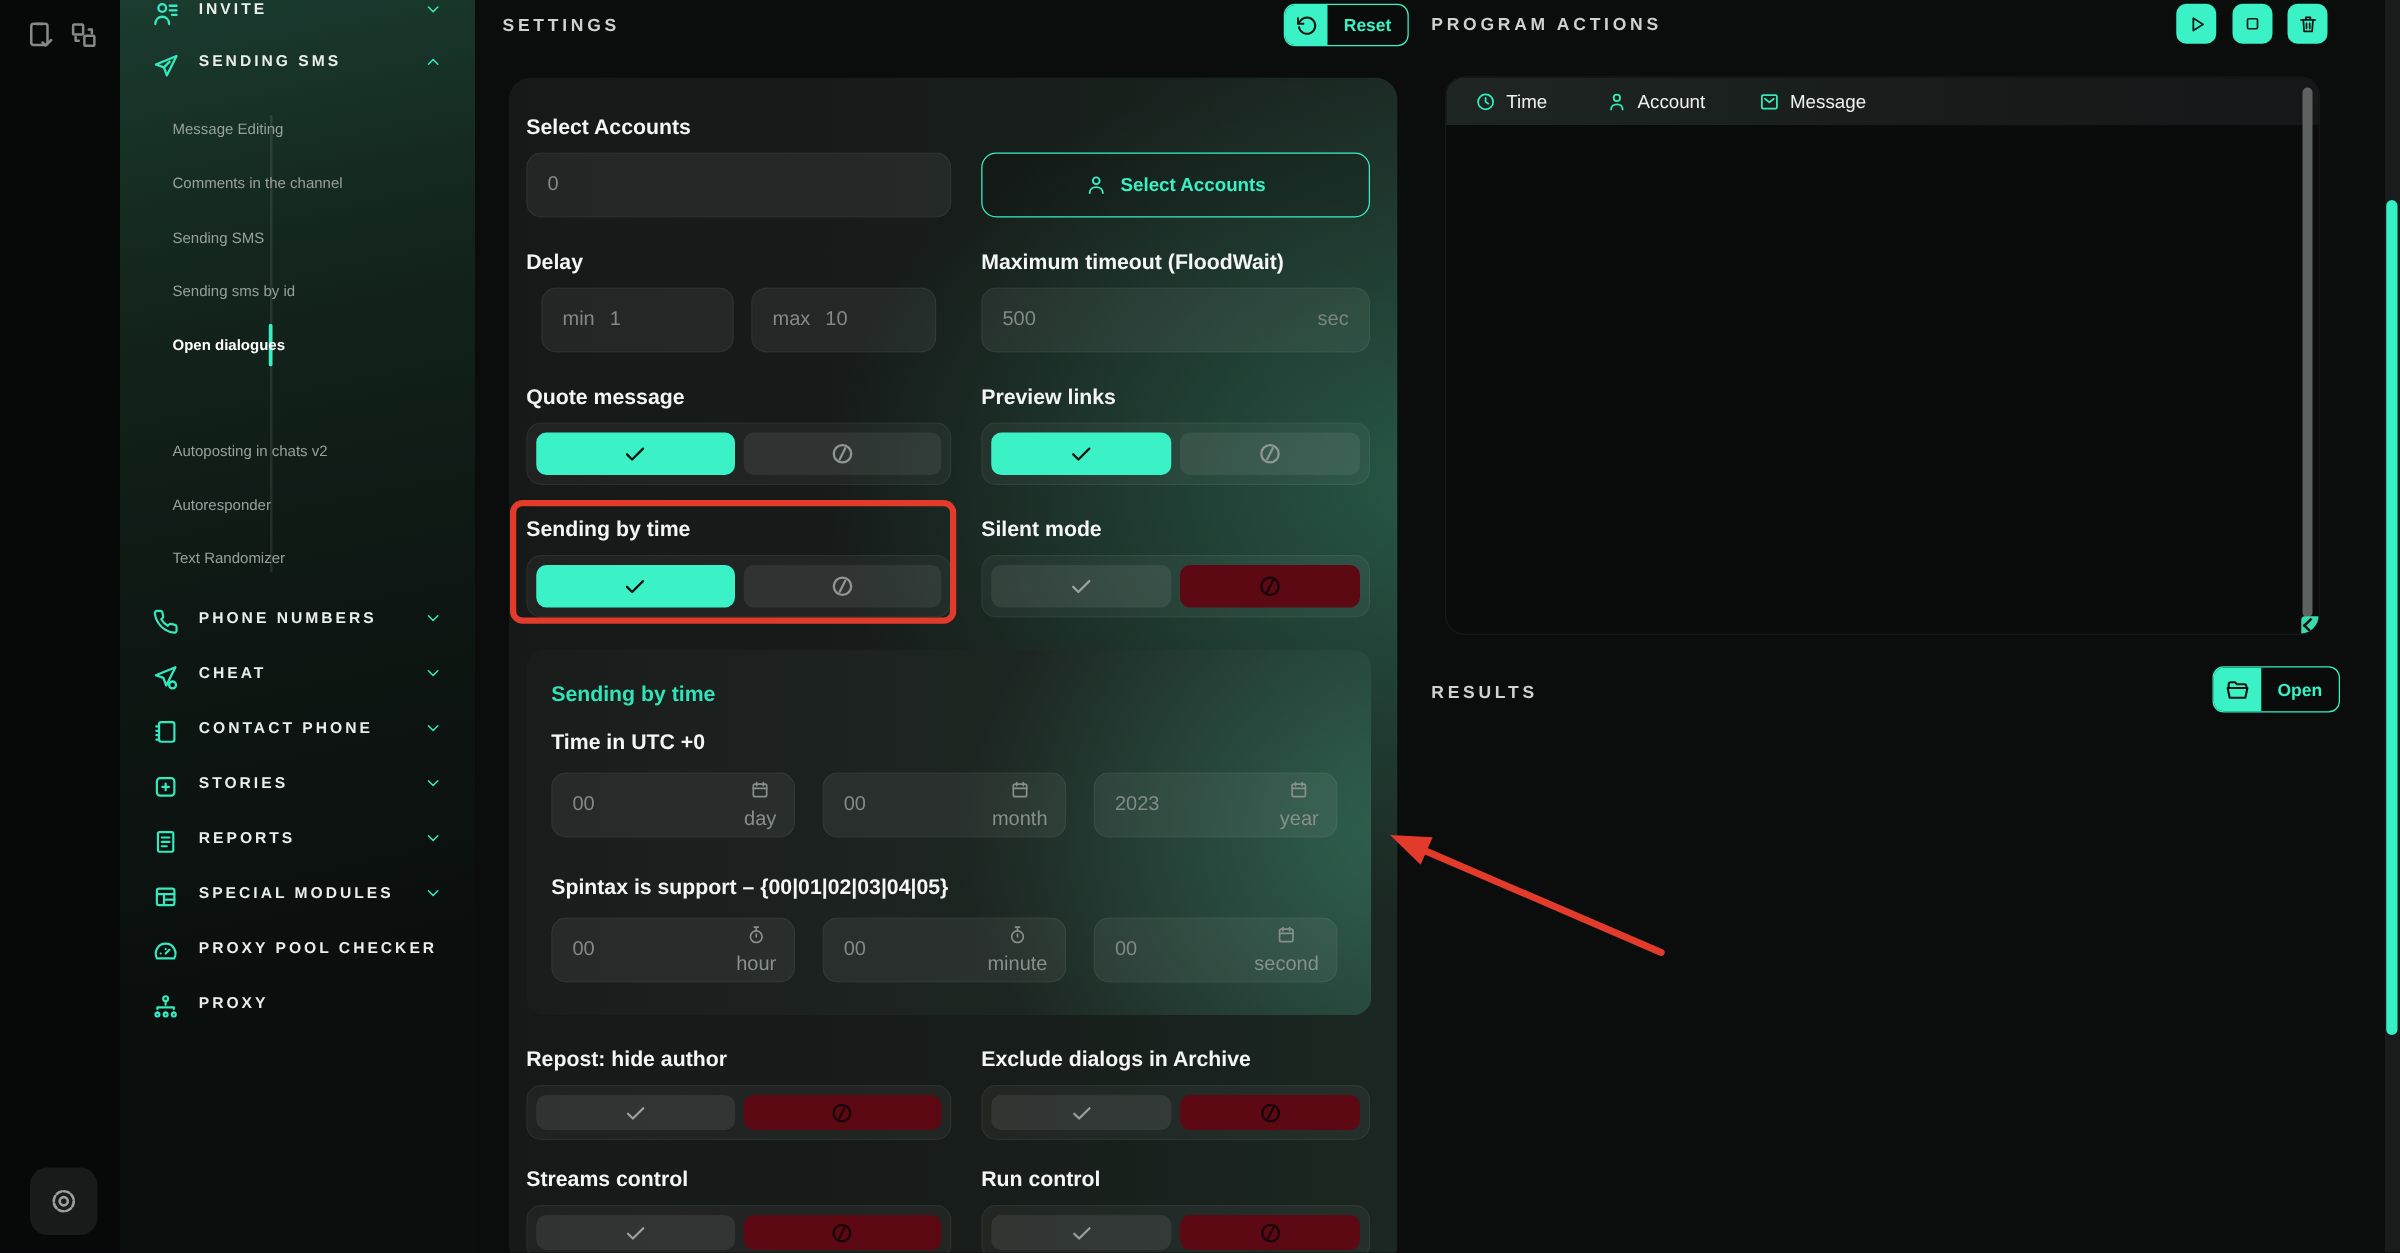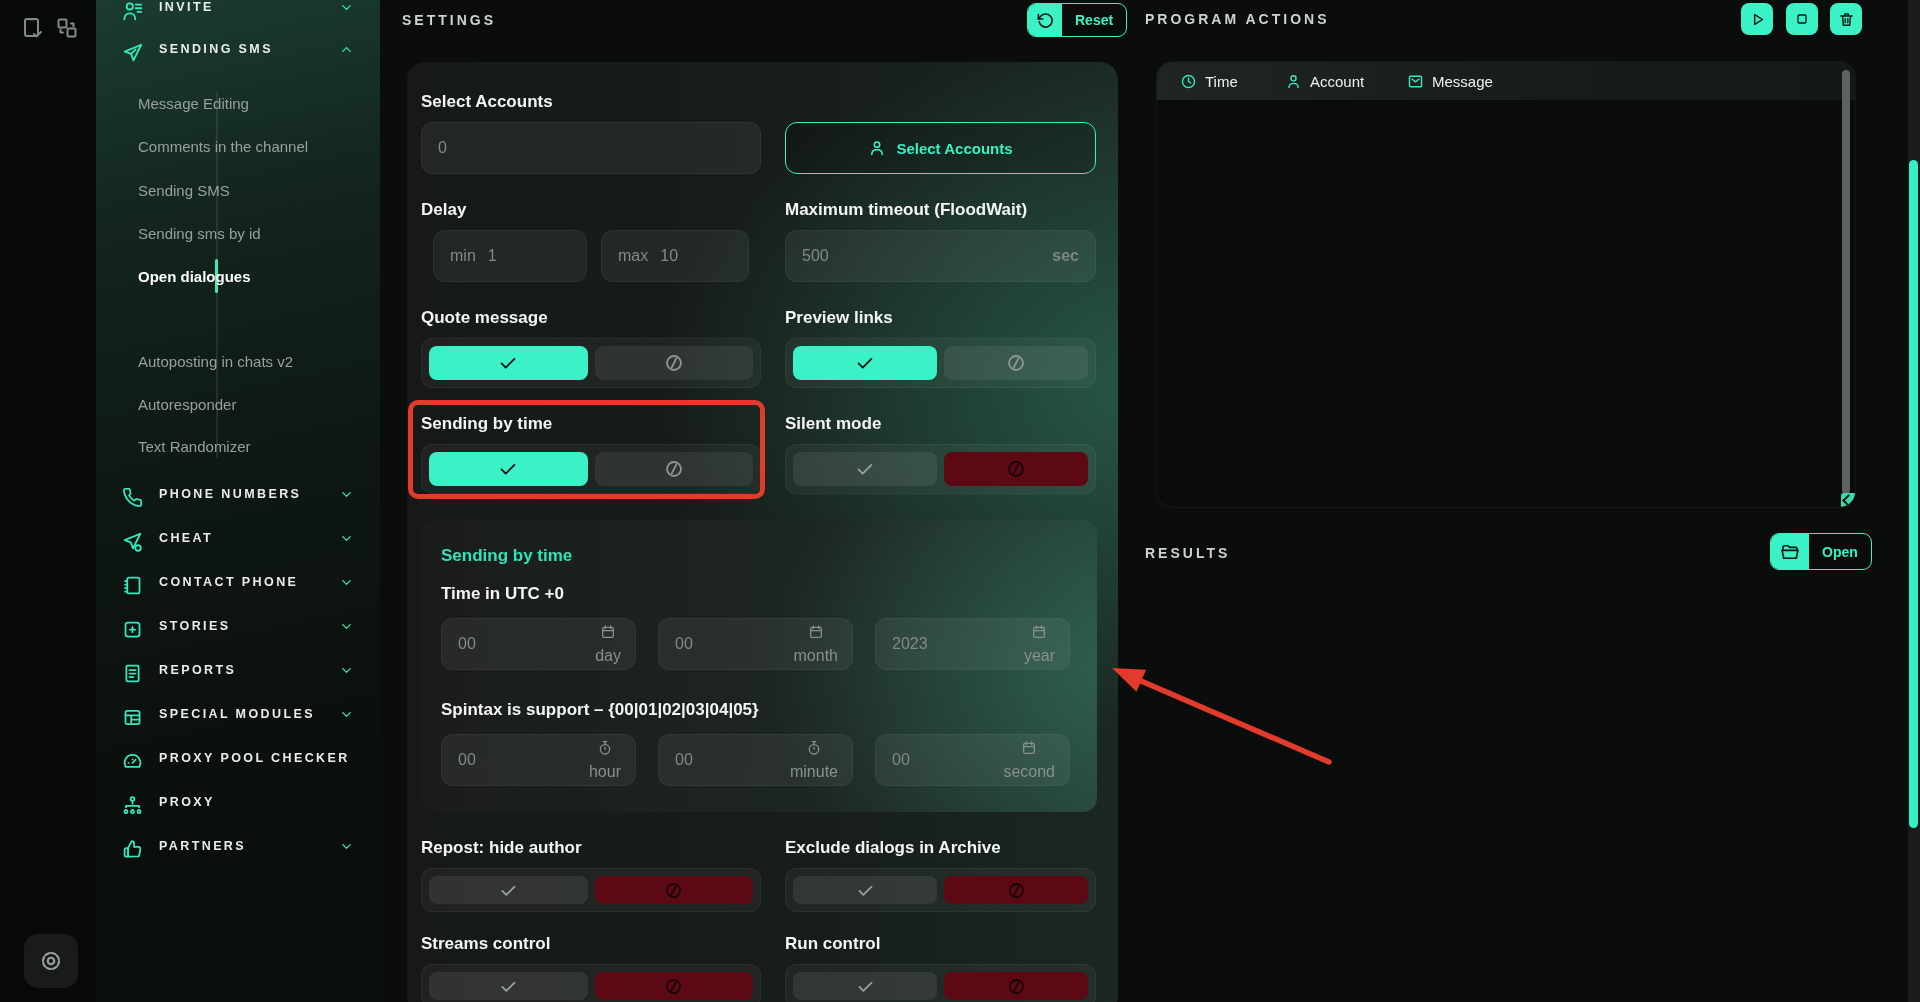"Message Editing" .sub-row { font-size: 15px -> 12px }
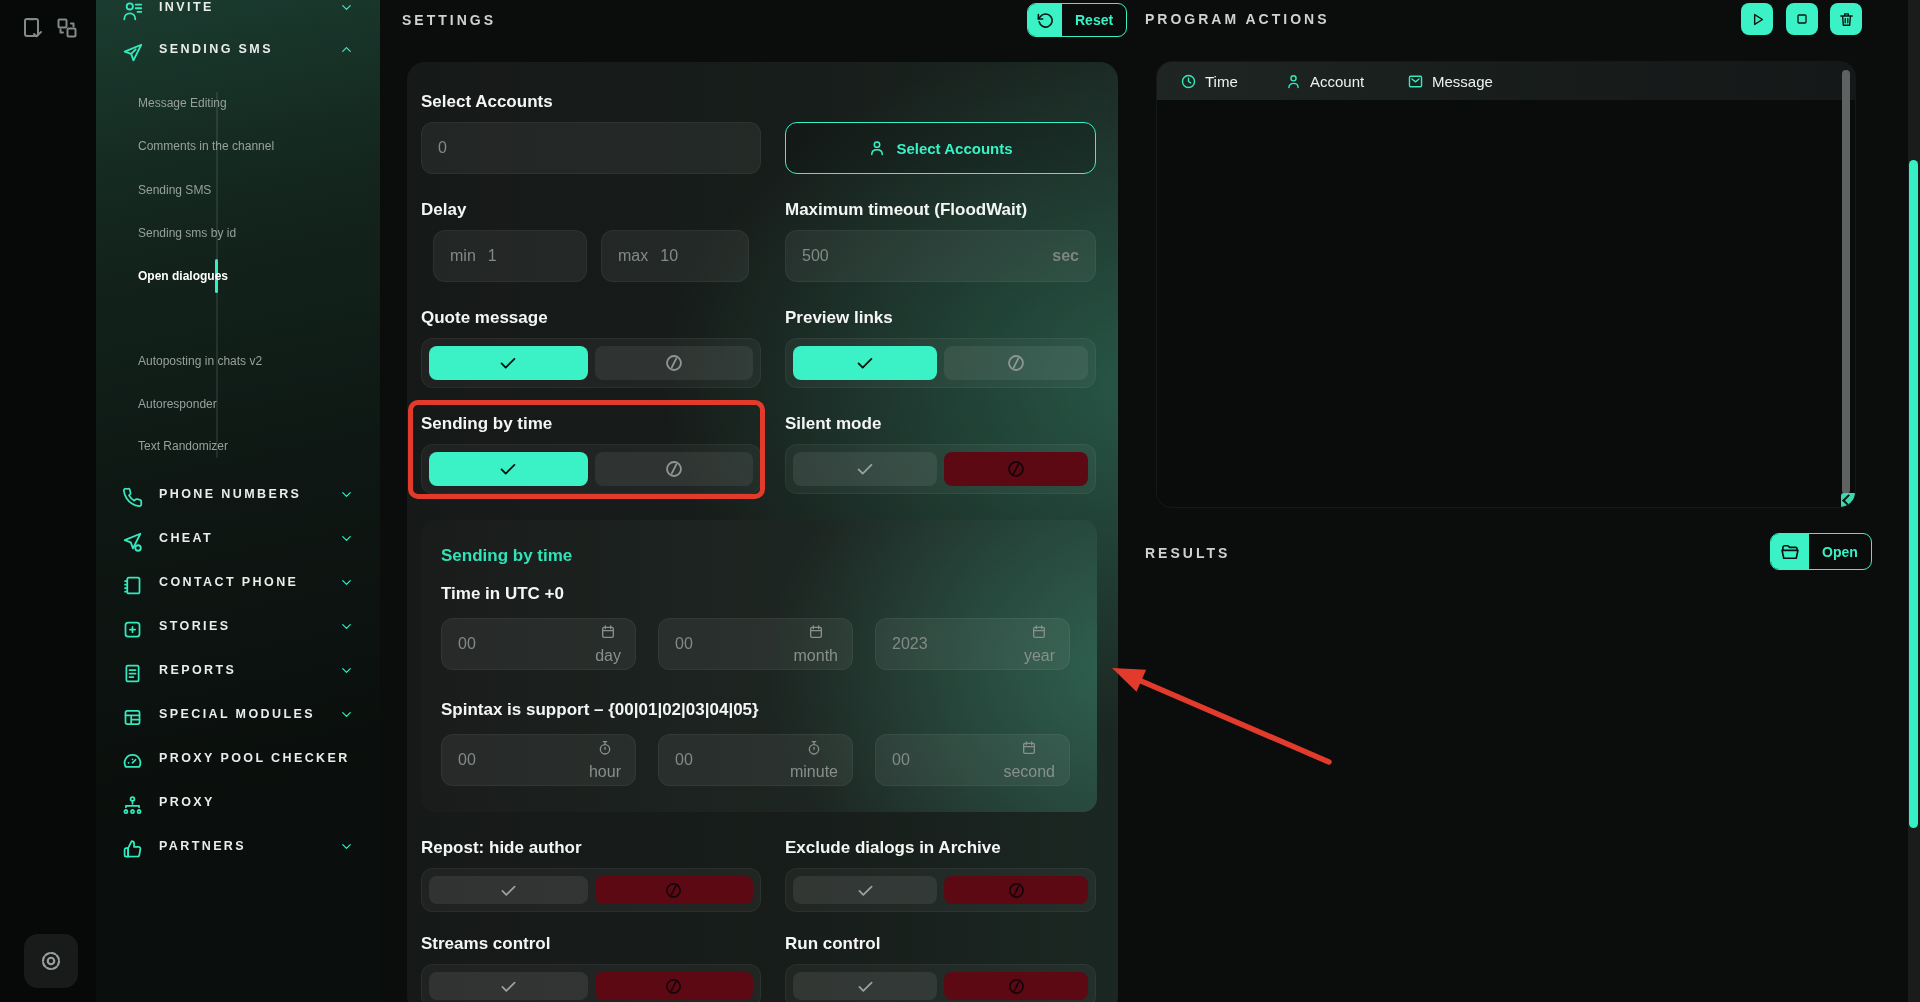"sec" .inp .sfx { font-weight: bold -> none }
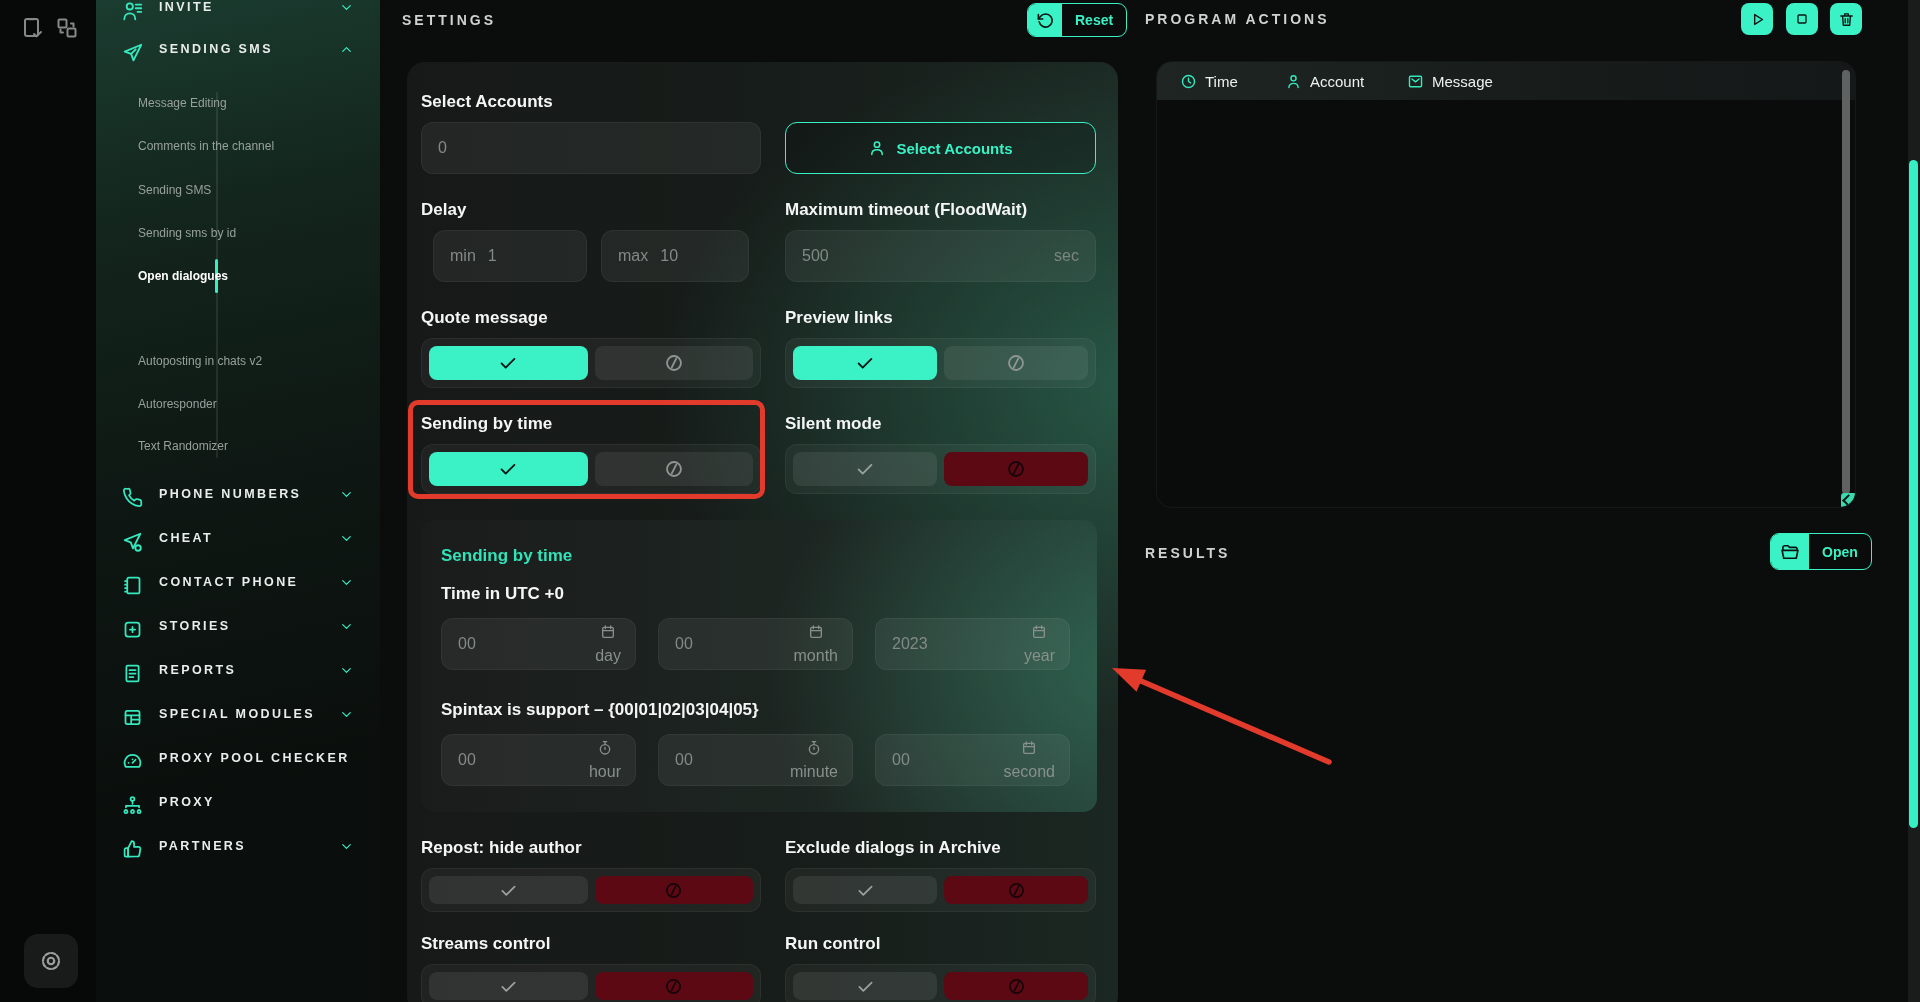"PARTNERS" div.nav-row { html: <div> <span> <svg> <path></path> <path></path> </svg> </span> <span>PARTNERS</span> <span> <svg> <path></path> </svg> </span> </div> -> none }
